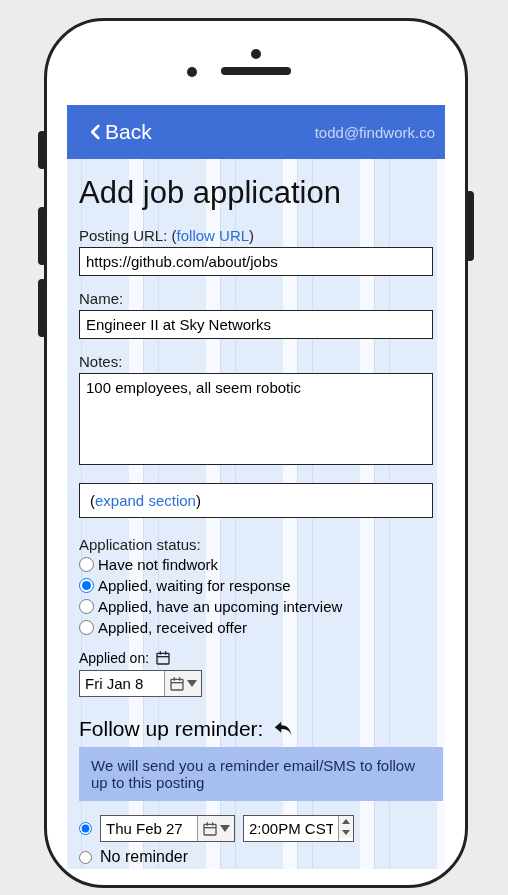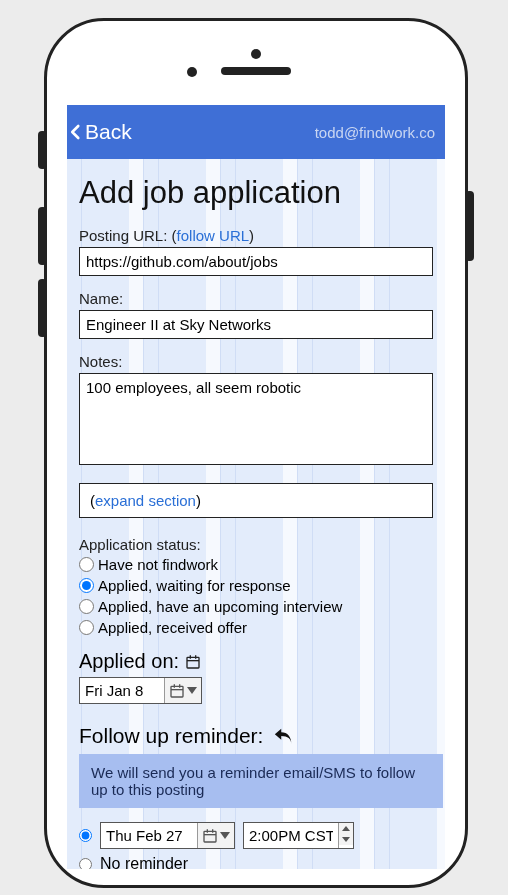"Back" .header { padding: 0 10px 0 0 -> 0 10px 0 20px }
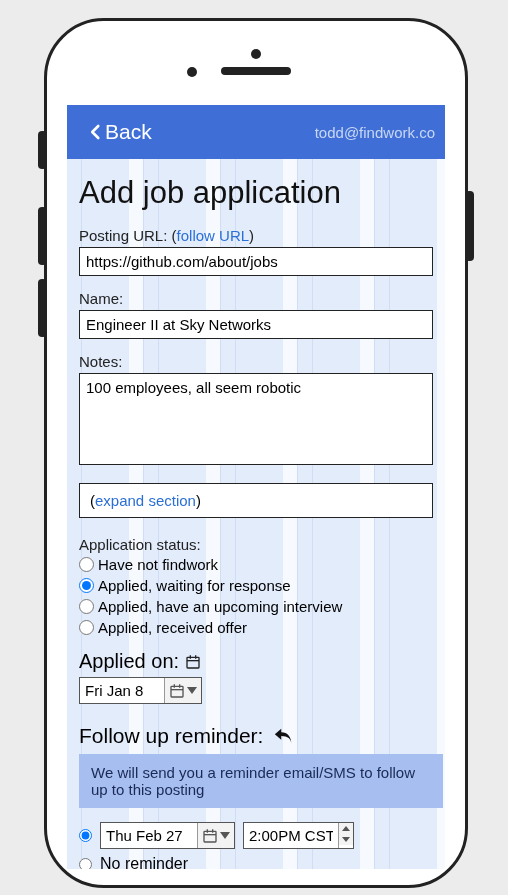"Applied on:" .appl-lbl { font-size: 20px -> 14px }
